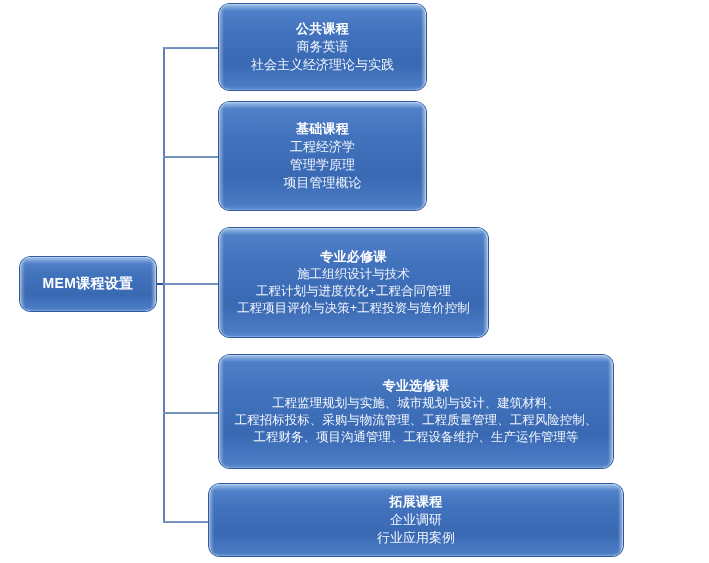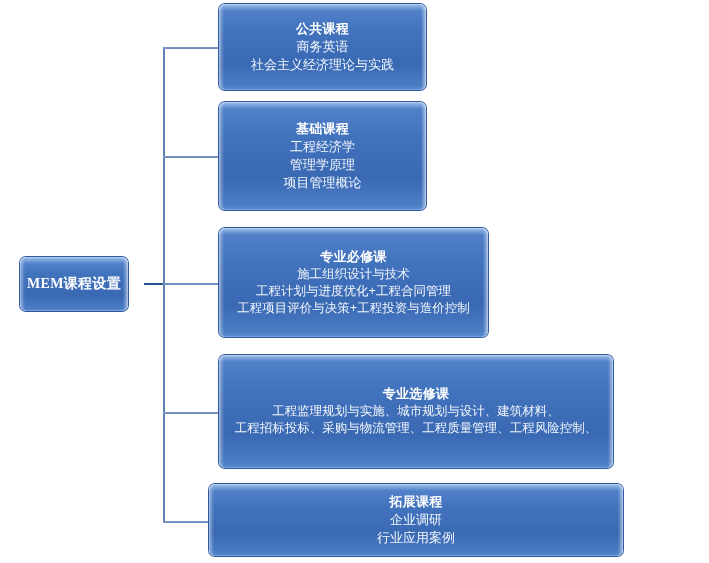"公共课程" .node { border-radius: 6px -> 11px }
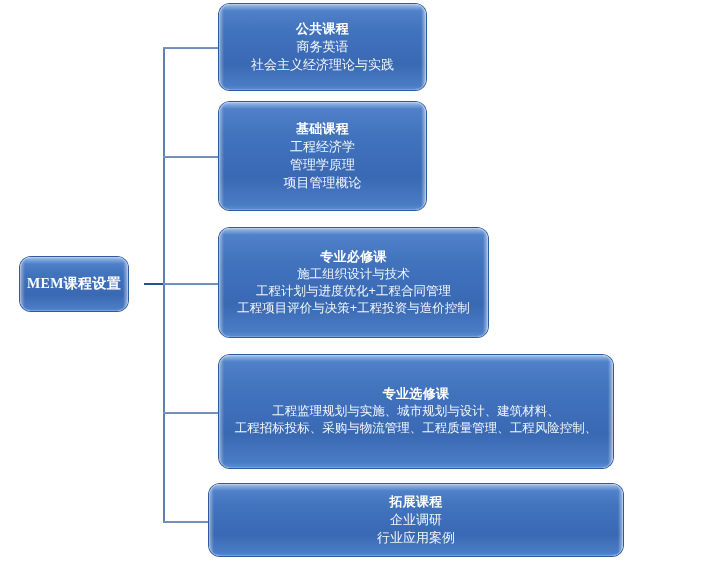"MEM课程设置" #root-node { font-family: Liberation Serif, serif -> none; width: 108px -> 136px }
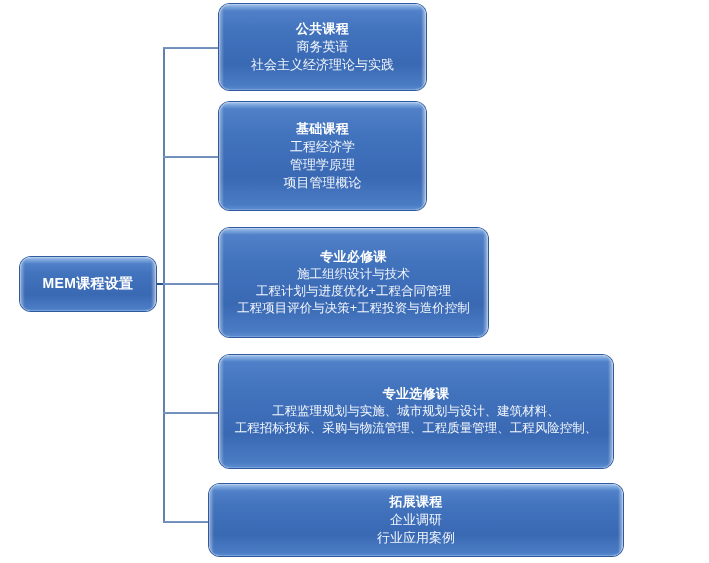"工程财务、项目沟通管理、工程设备维护、生产运作管理等" div.node-line { html: none -> <div>工程财务、项目沟通管理、工程设备维护、生产运作管理等</div> }
